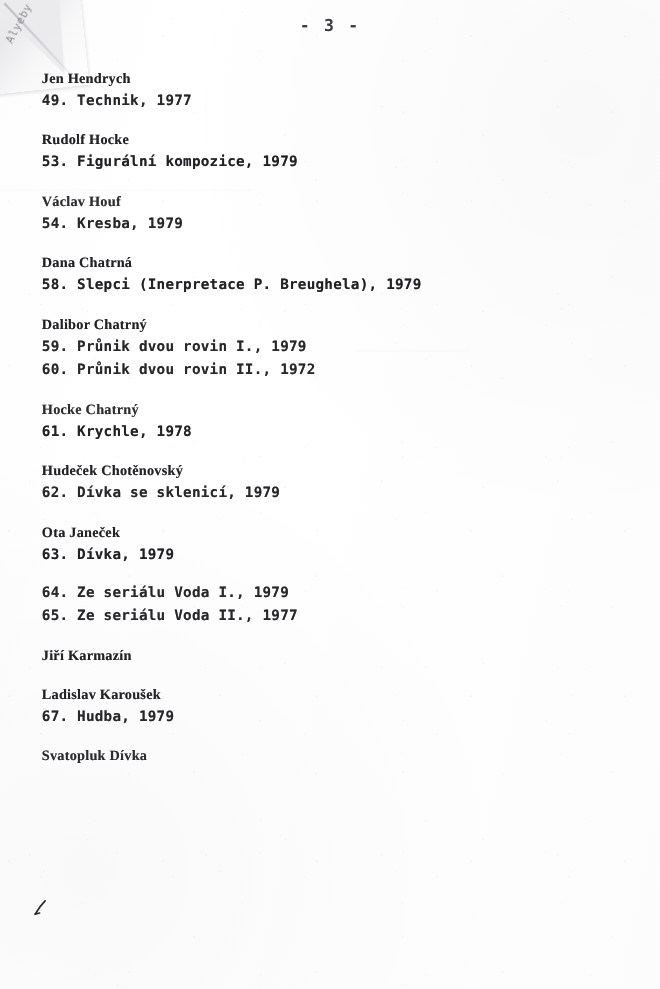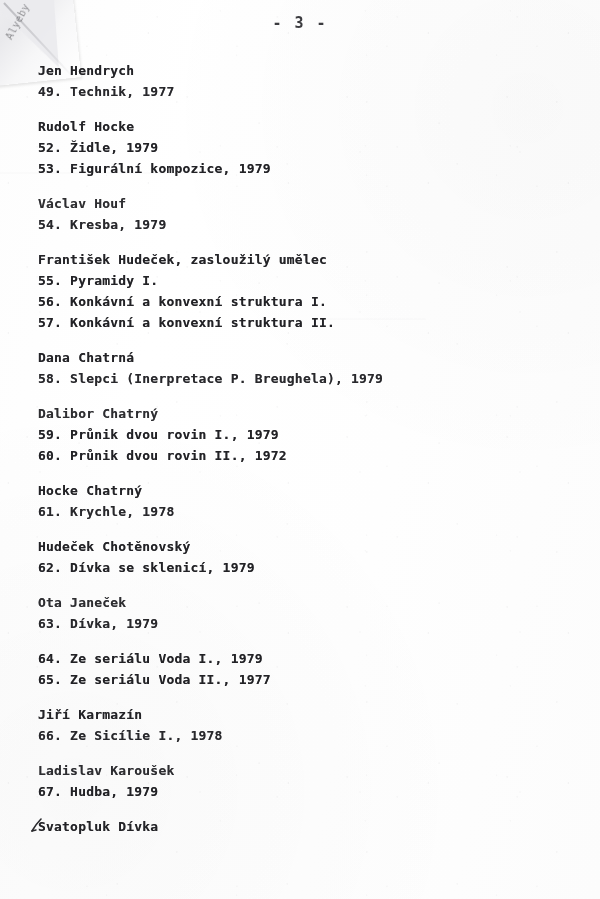"Jen Hendrych" .artist { font-family: none -> Liberation Serif, serif }
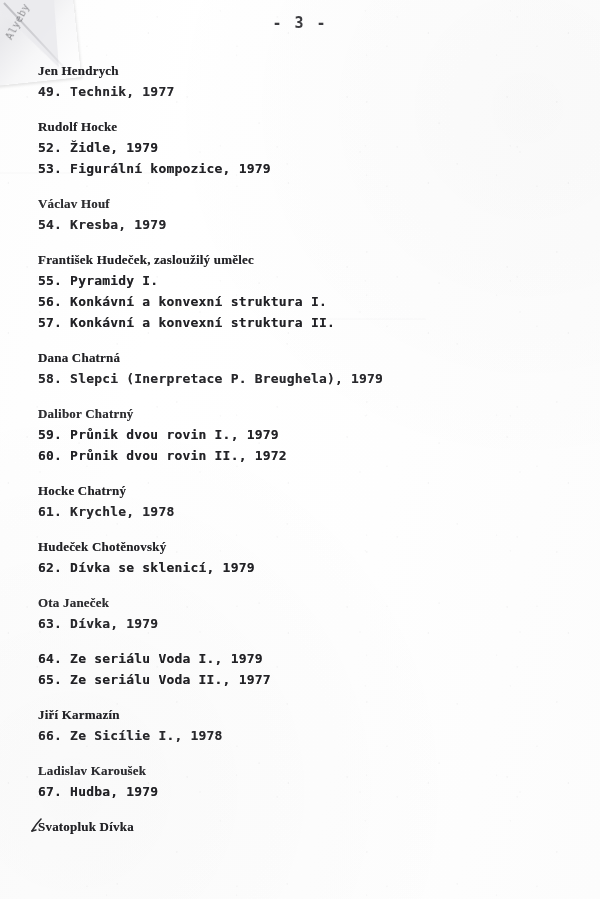"52. Židle, 1979" div.work { html: <div>52. Židle, 1979</div> -> none }
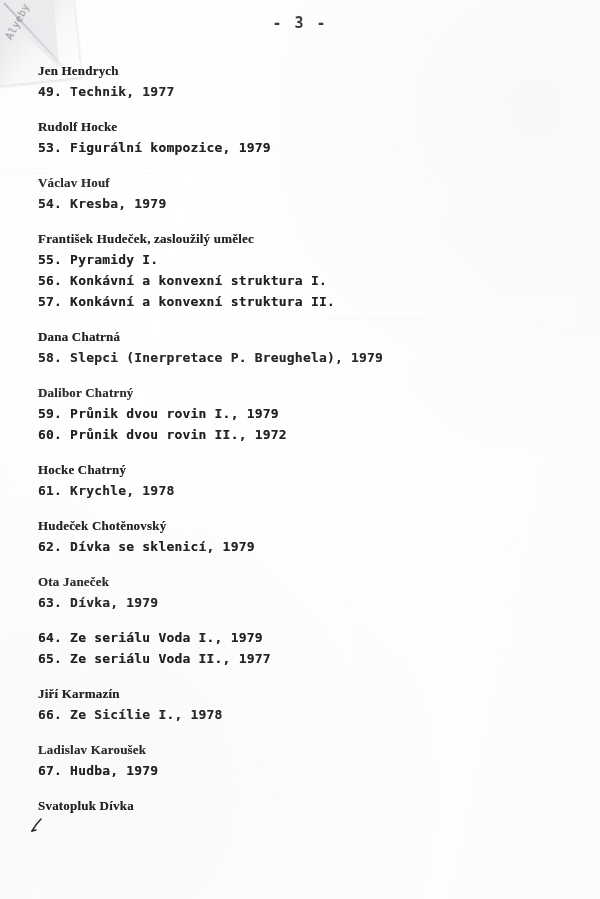"František Hudeček, zasloužilý umělec" div.entry { html: <div> <div>František Hudeček, zasloužilý umělec</div> <div>55. Pyramidy I.</div> <div>56. Konkávní a konvexní struktura I.</div> <div>57. Konkávní a konvexní struktura II.</div> </div> -> none }
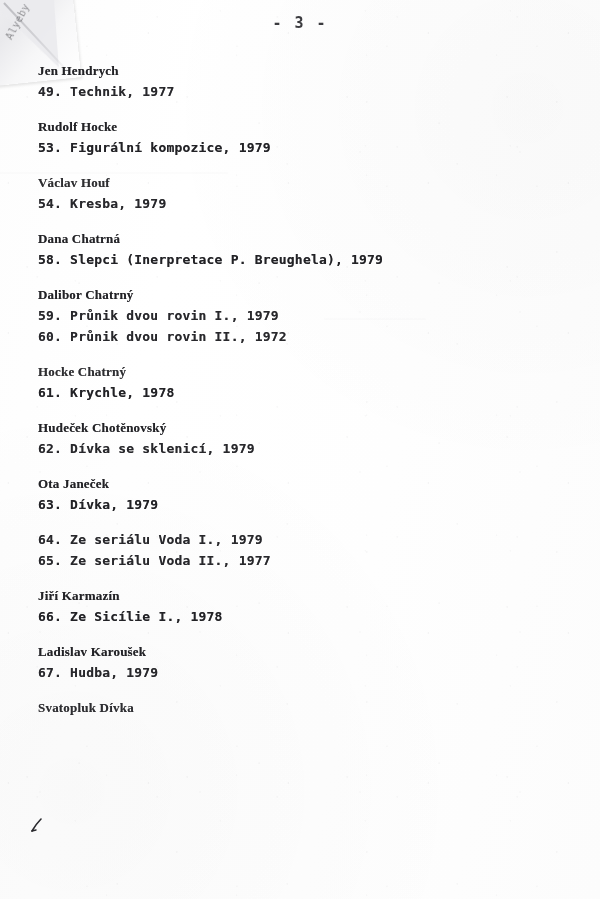"66. Ze Sicílie I., 1978" div.work { html: <div>66. Ze Sicílie I., 1978</div> -> none }
